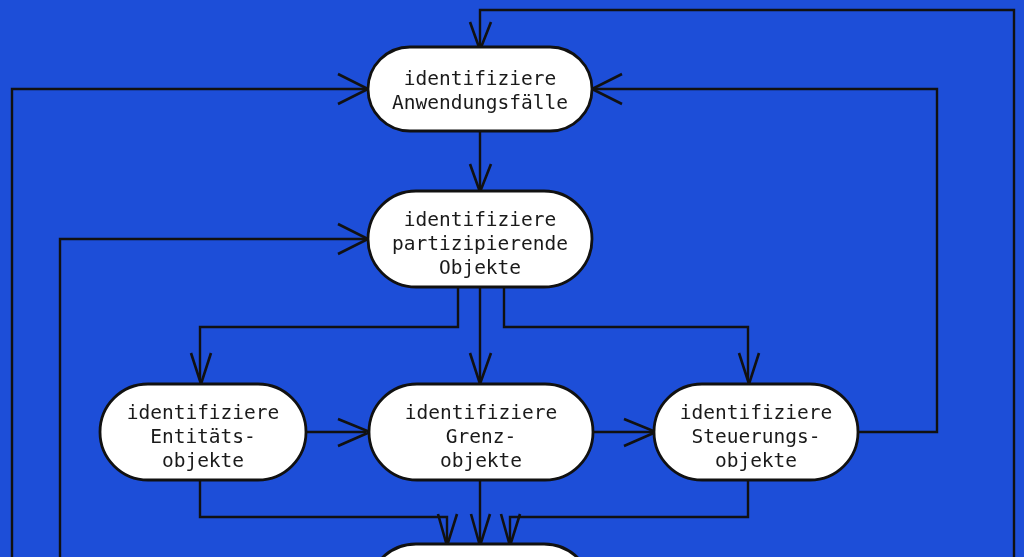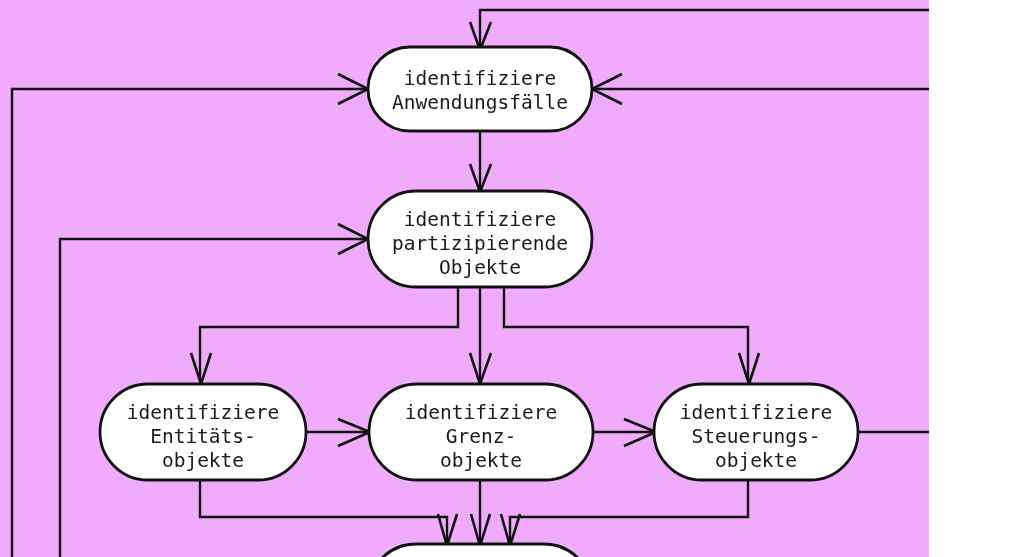"identifiziere" #canvas { background: #f0abfc -> #1d4ed8; width: 929px -> 1024px }
